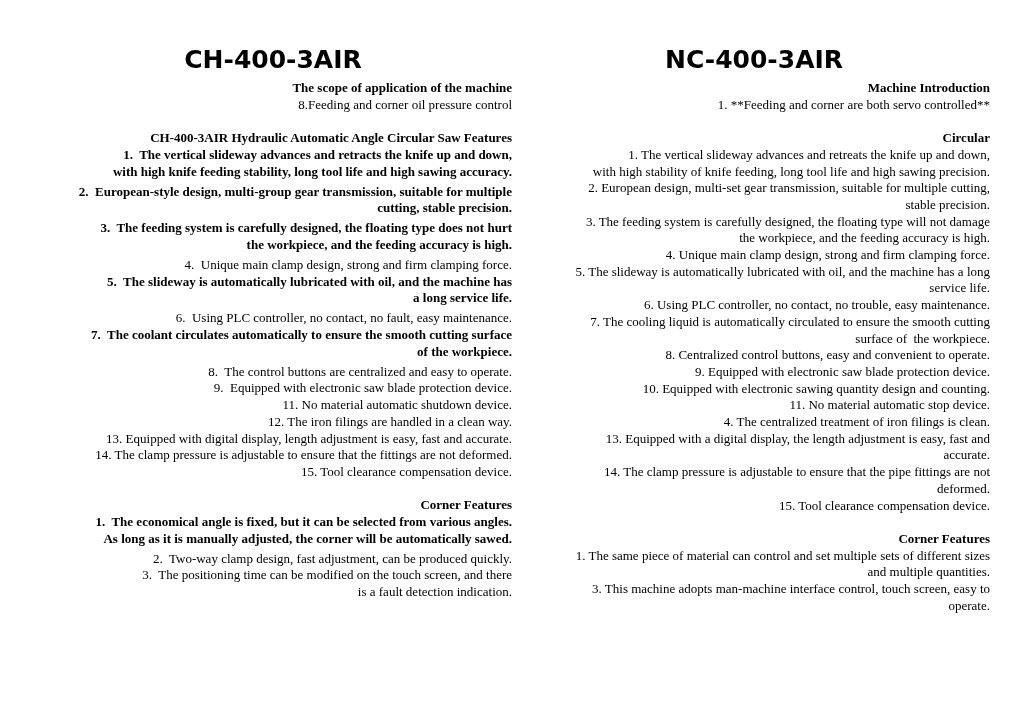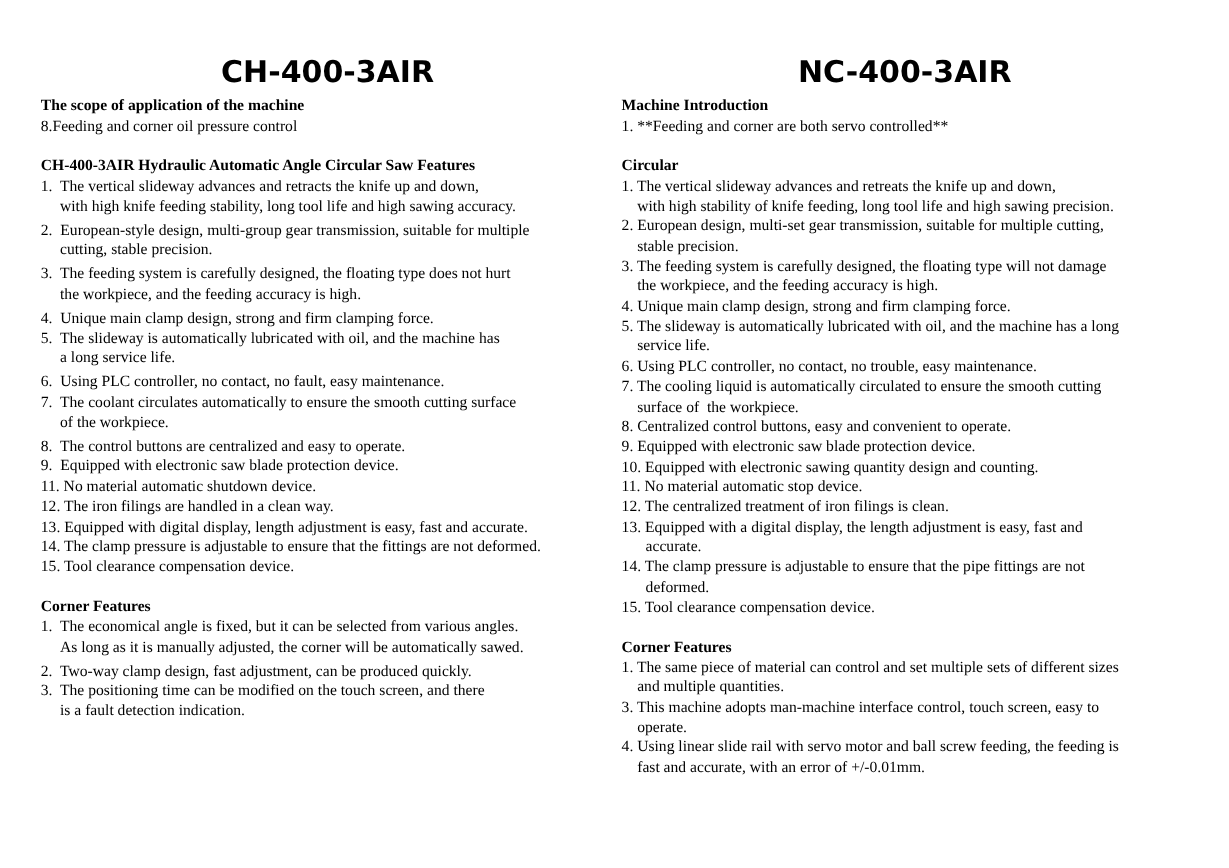"The scope of application of" .heading, .line, .item { text-align: none -> right }
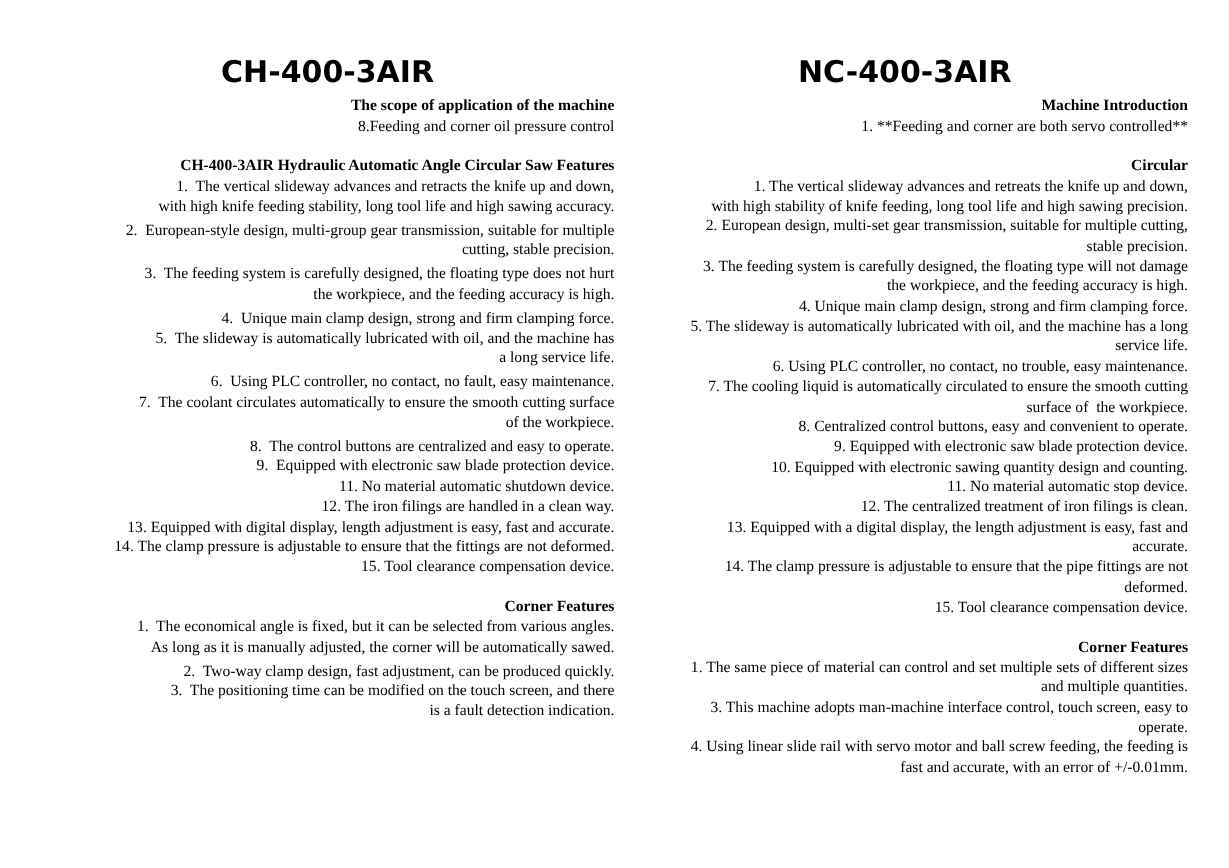"1. The vertical slideway advances and retracts" .item.mb { font-weight: none -> bold }
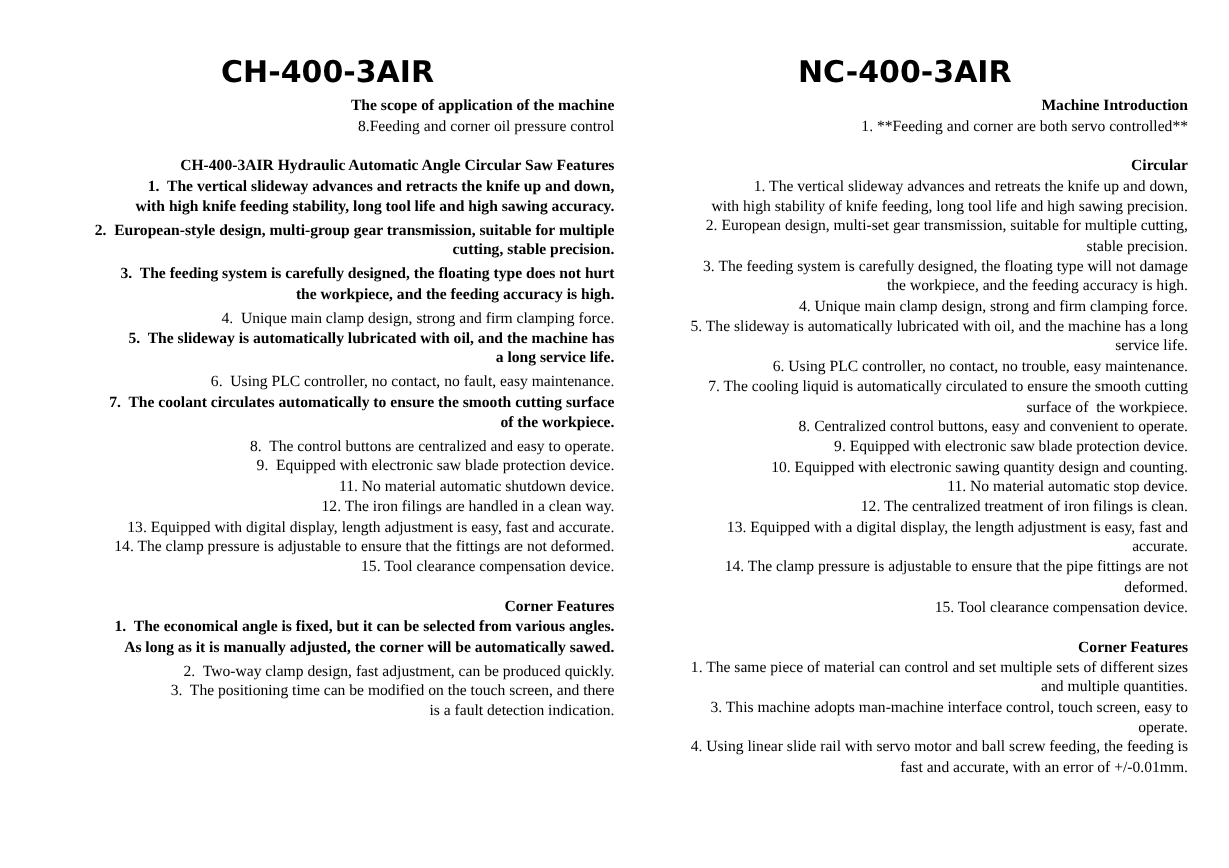"12. The centralized treatment of" div.item { text: 12 -> 4 }
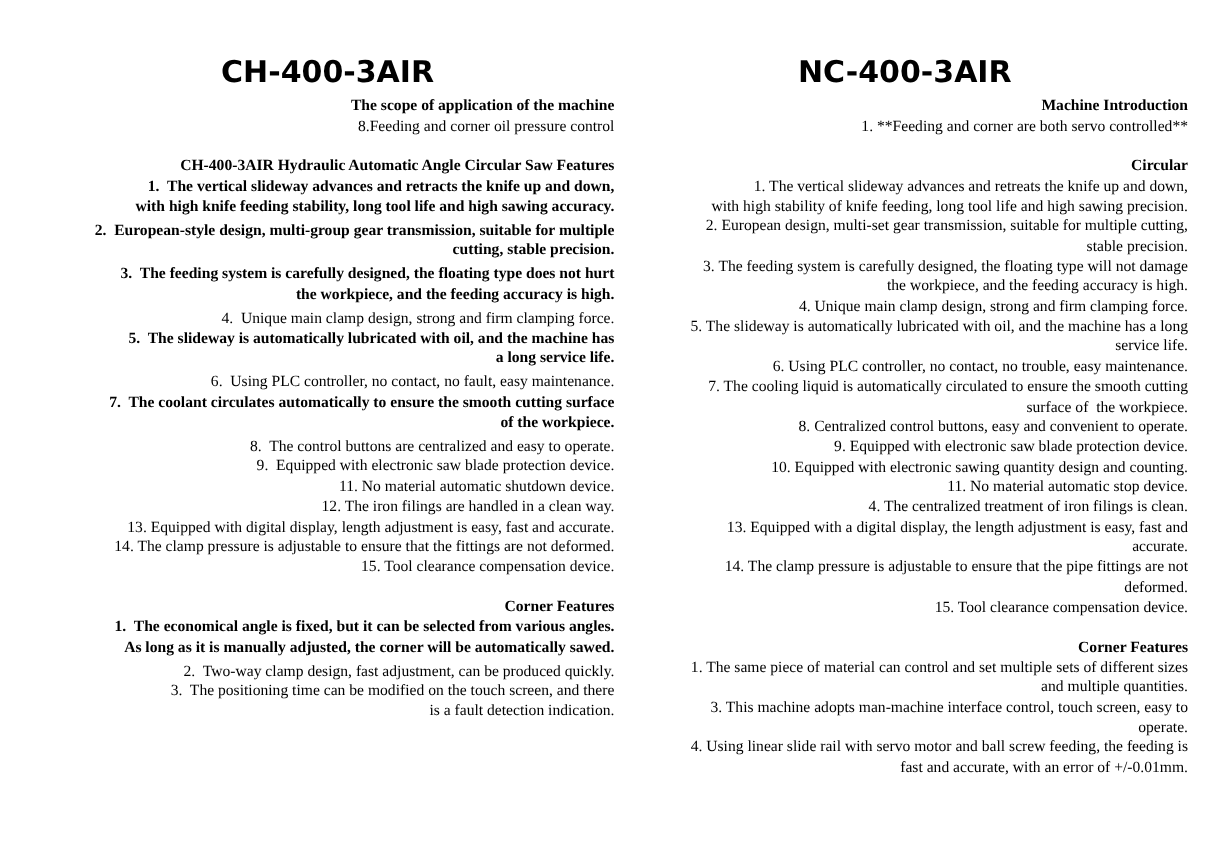"4. Using linear slide rail" div.item { html: <div>4. Using linear slide rail with servo motor and ball screw feeding, the feeding is fast and accurate, with an error of +/-0.01mm.</div> -> none }
